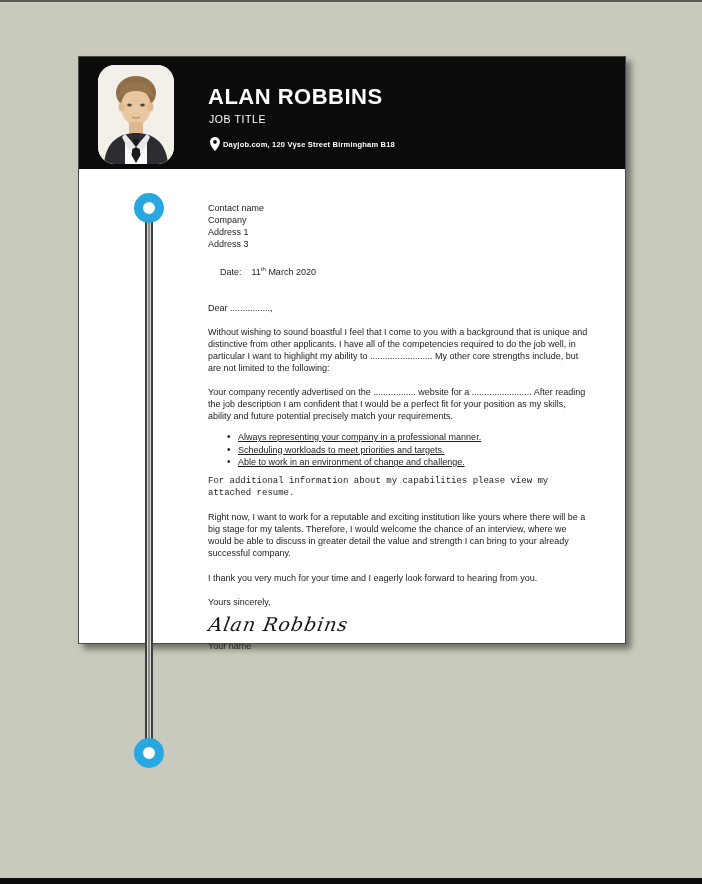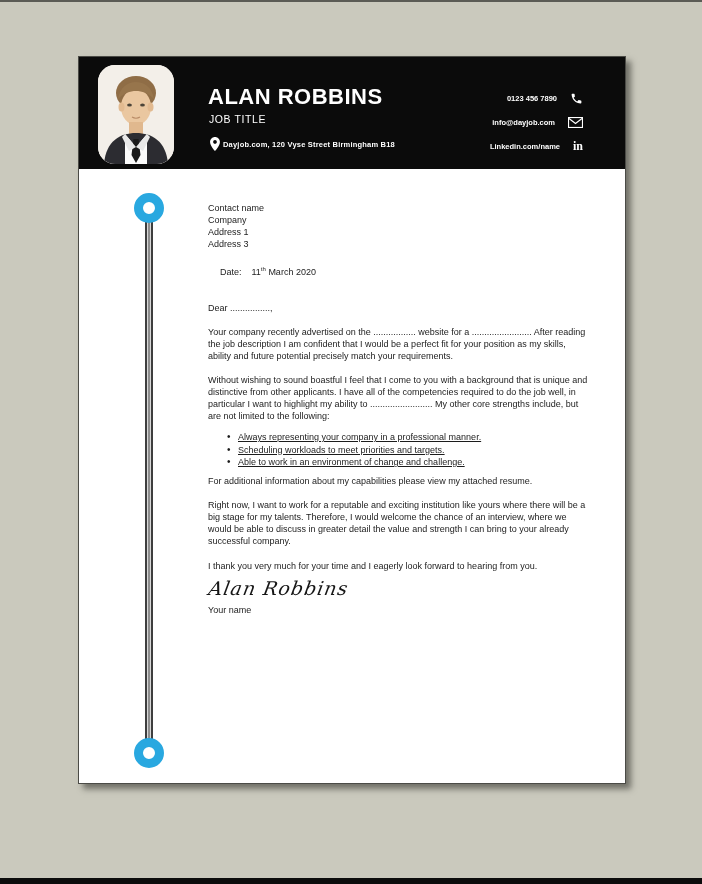"ALAN ROBBINS" .page { height: 728px -> 588px }
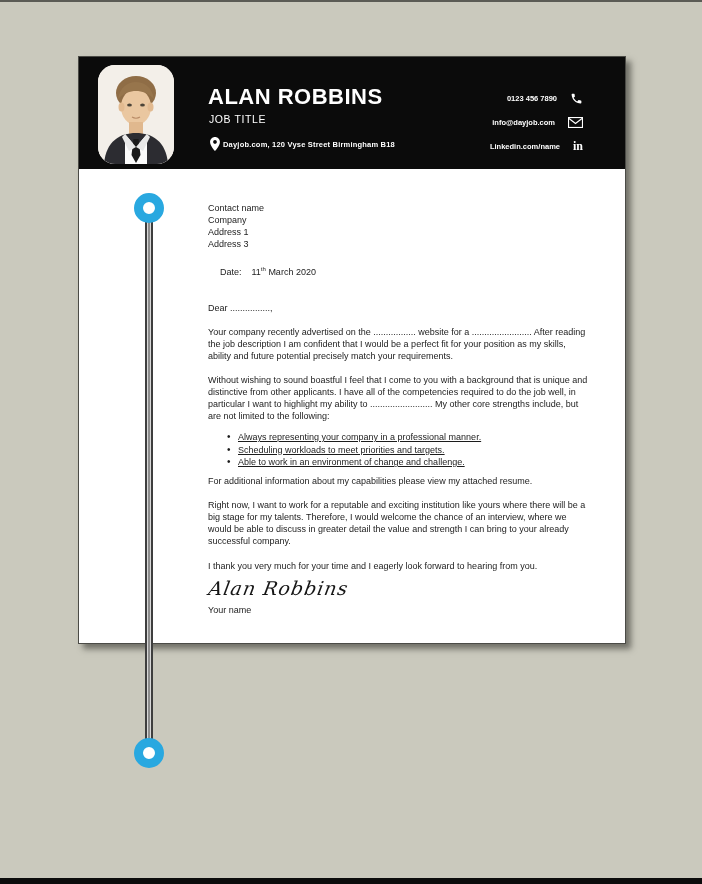"0123 456 7890" div.contacts { html: <div> <div> <span>0123 456 7890</span> <svg> <path></path> </svg> </div> <div> <span>info@dayjob.com</span> <svg> <rect></rect> <path></path> </svg> </div> <div> <span>Linkedin.com/name</span> <span>in</span> </div> </div> -> none }
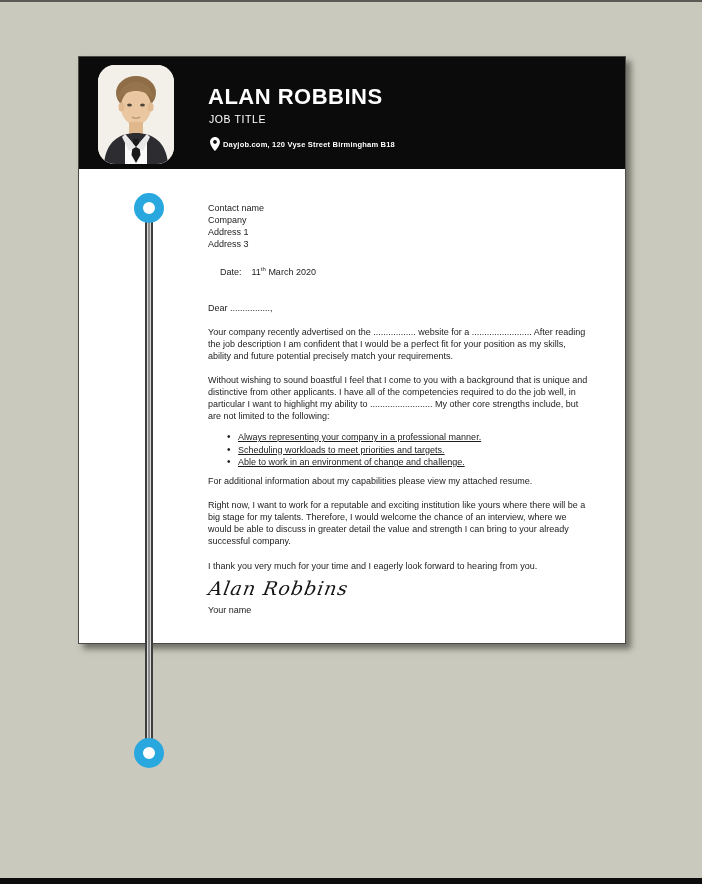"Your company recently advertised on" div.para { order: before "Without wishing to sound boastful" -> after "Without wishing to sound boastful" }
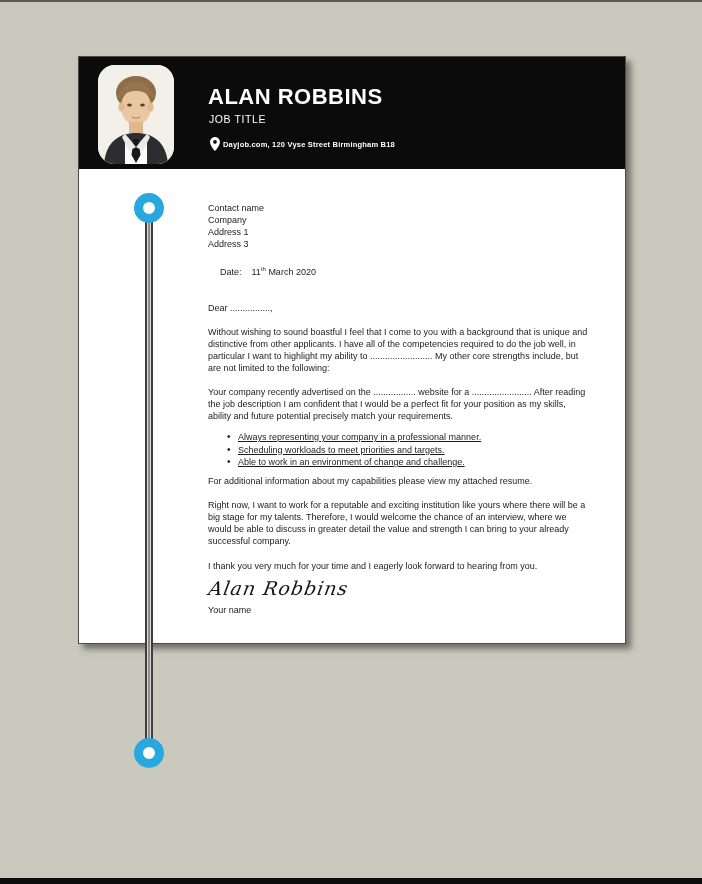"For additional information about my" .after-bullets { font-family: none -> Liberation Mono, monospace }
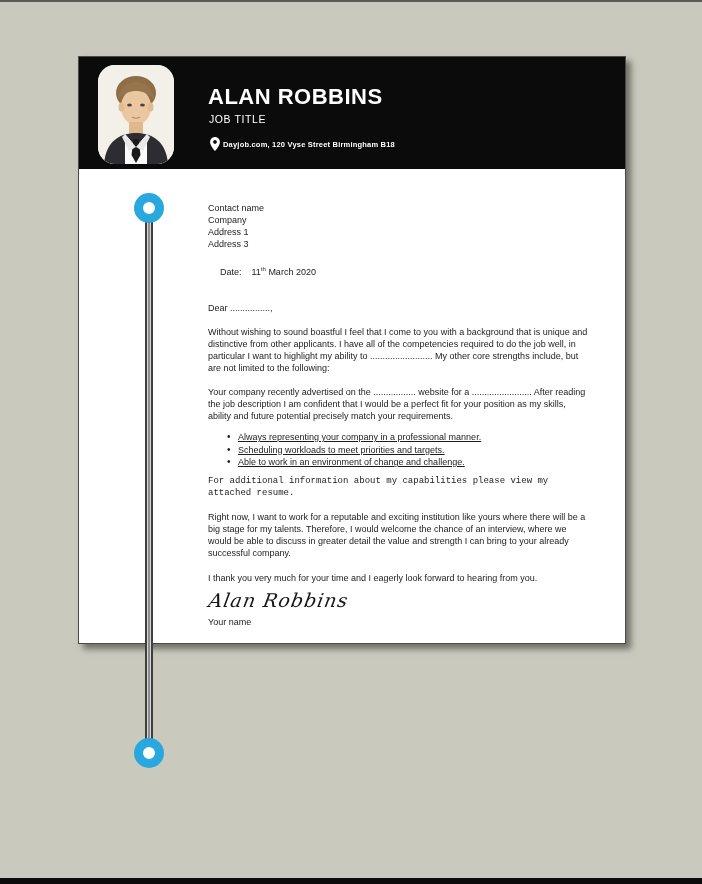"Yours sincerely," div.closing { html: none -> <div>Yours sincerely,</div> }
